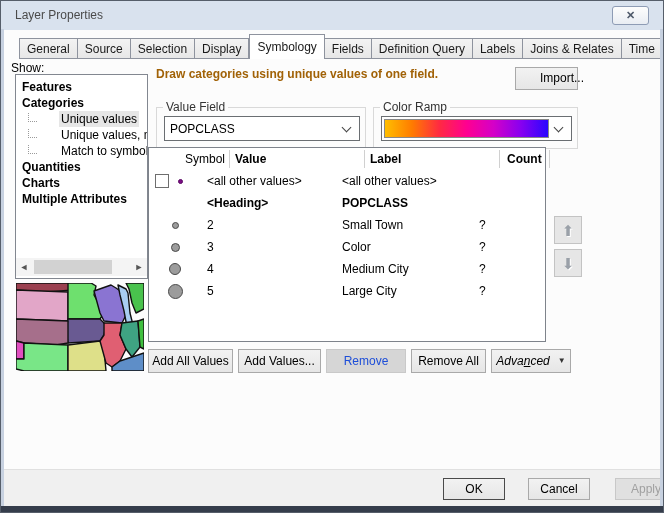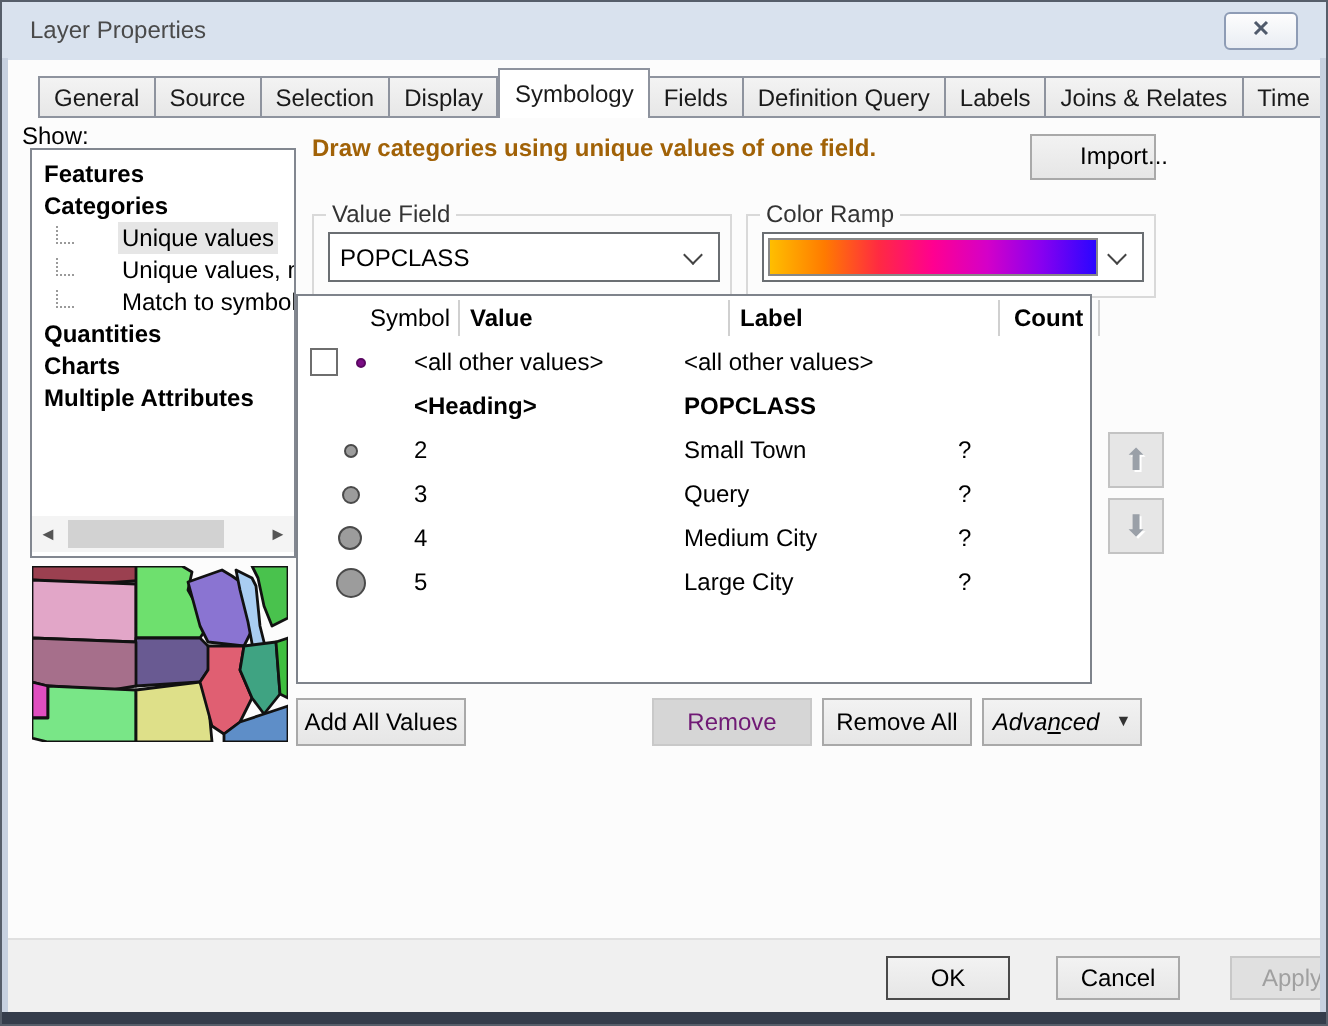"Query" span.cell { text: Query -> Color }
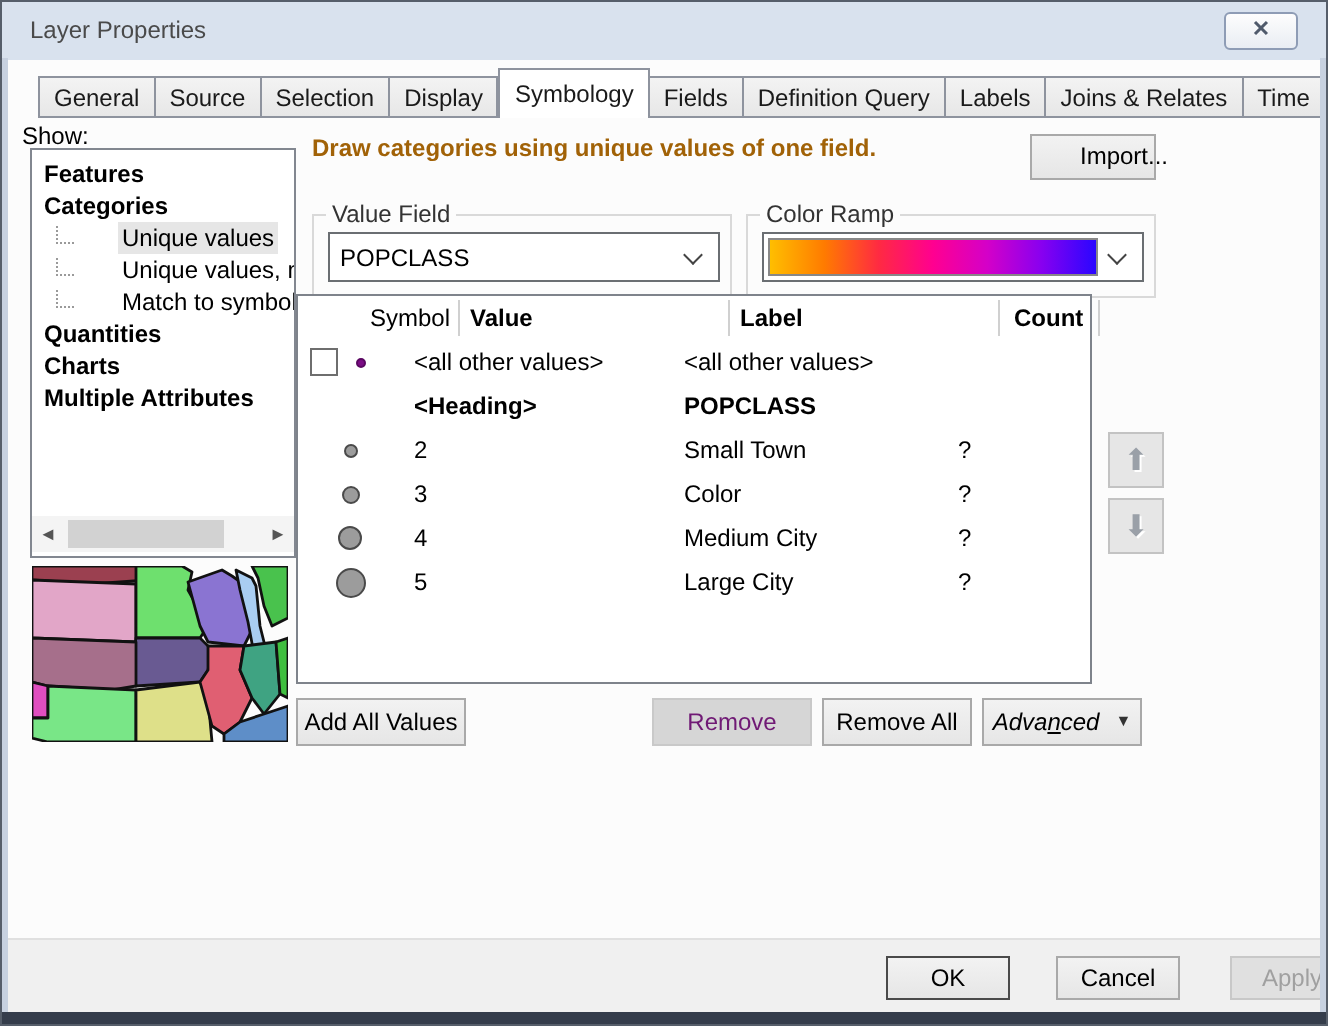"Add Values..." button.btn { html: none -> <button>Add Values...</button> }
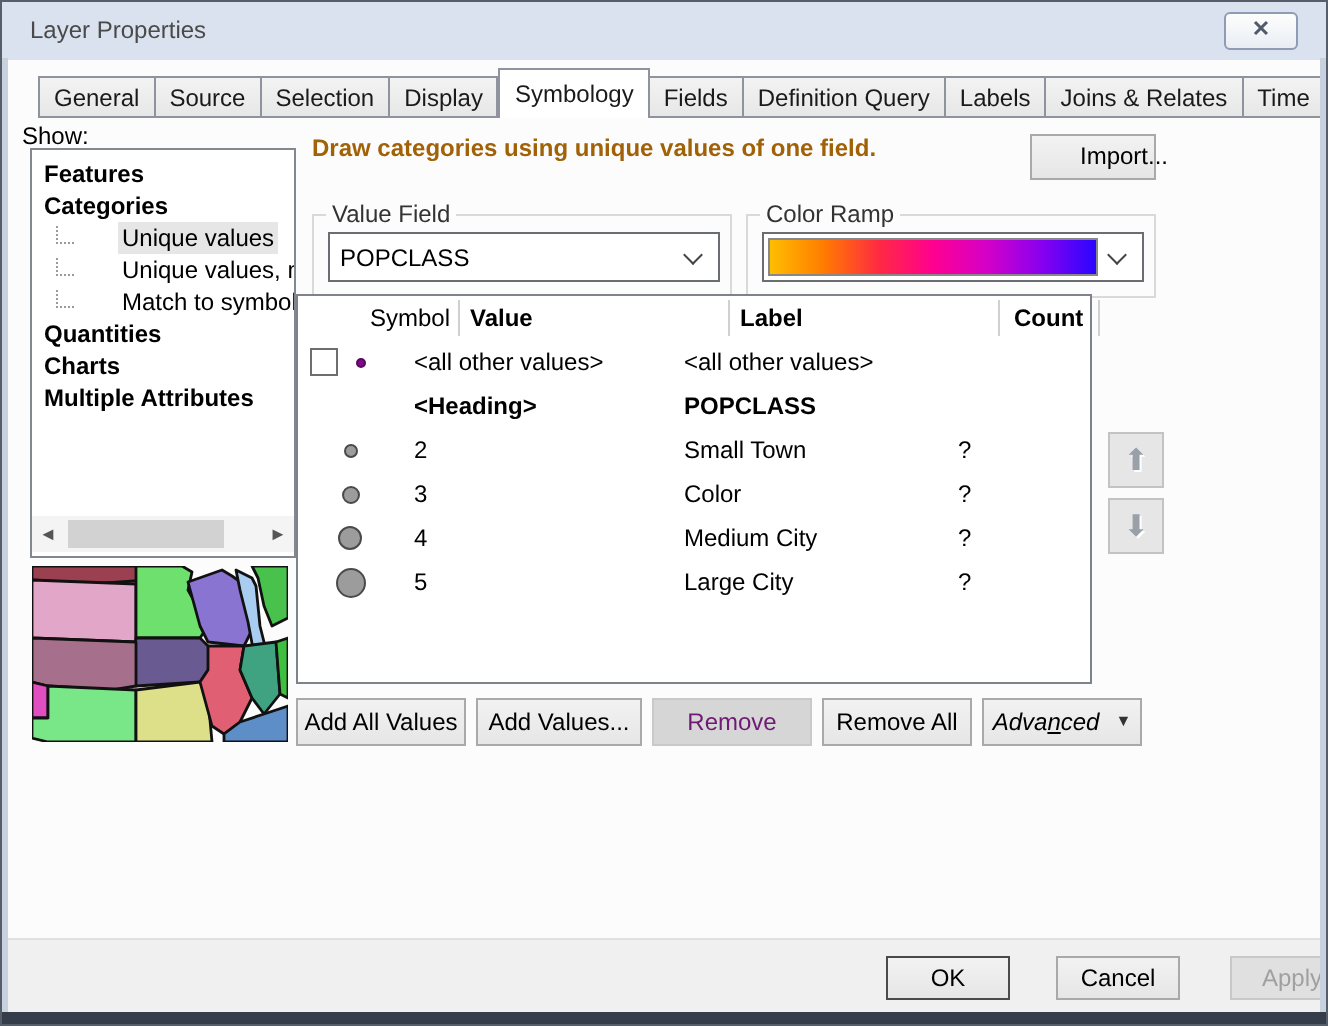"Remove" .btn.disabled { color: #701a75 -> #1d4ed8 }
